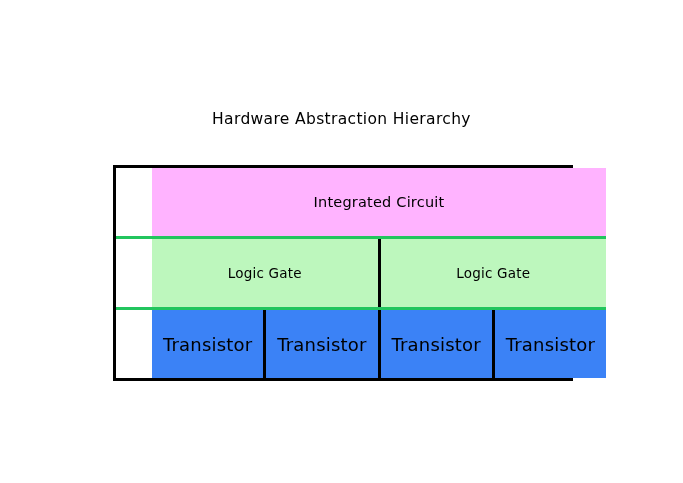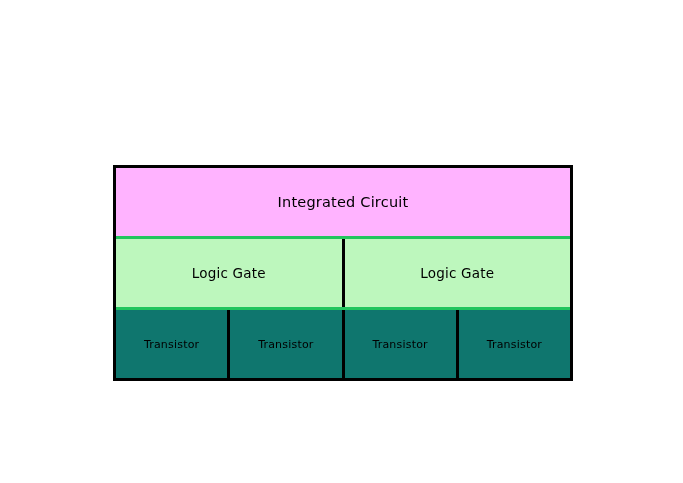"Hardware Abstraction Hierarchy" div { html: none -> <div>Hardware Abstraction Hierarchy</div> }
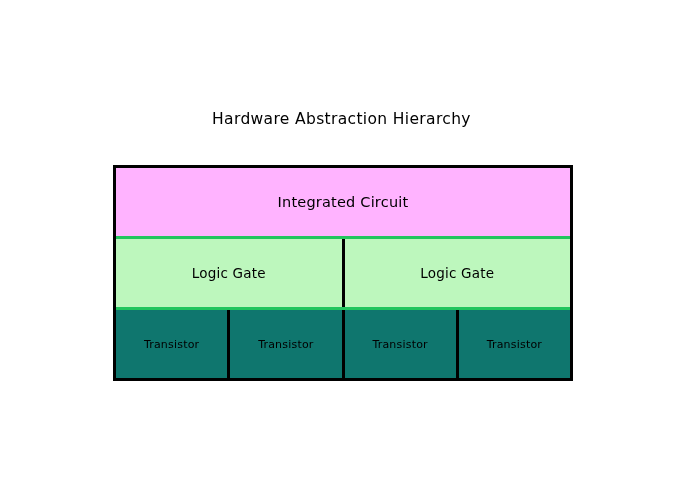"Integrated Circuit" .tier { padding-left: none -> 36px }
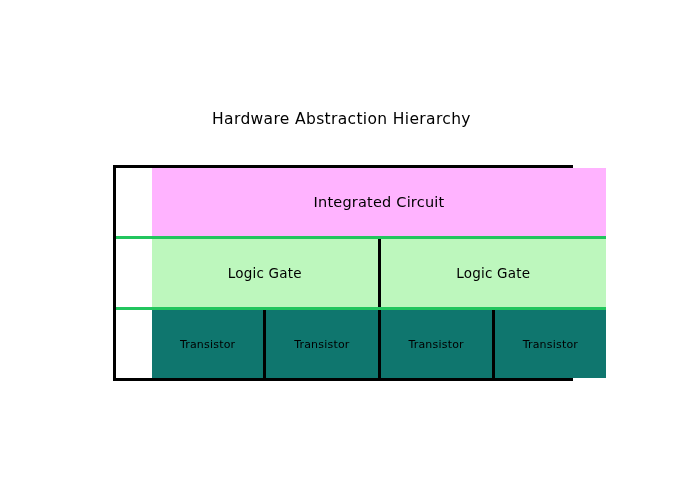"Transistor" .tier-tran .cell { background: #0f766e -> #3b82f6; font-size: 11px -> 18px }
